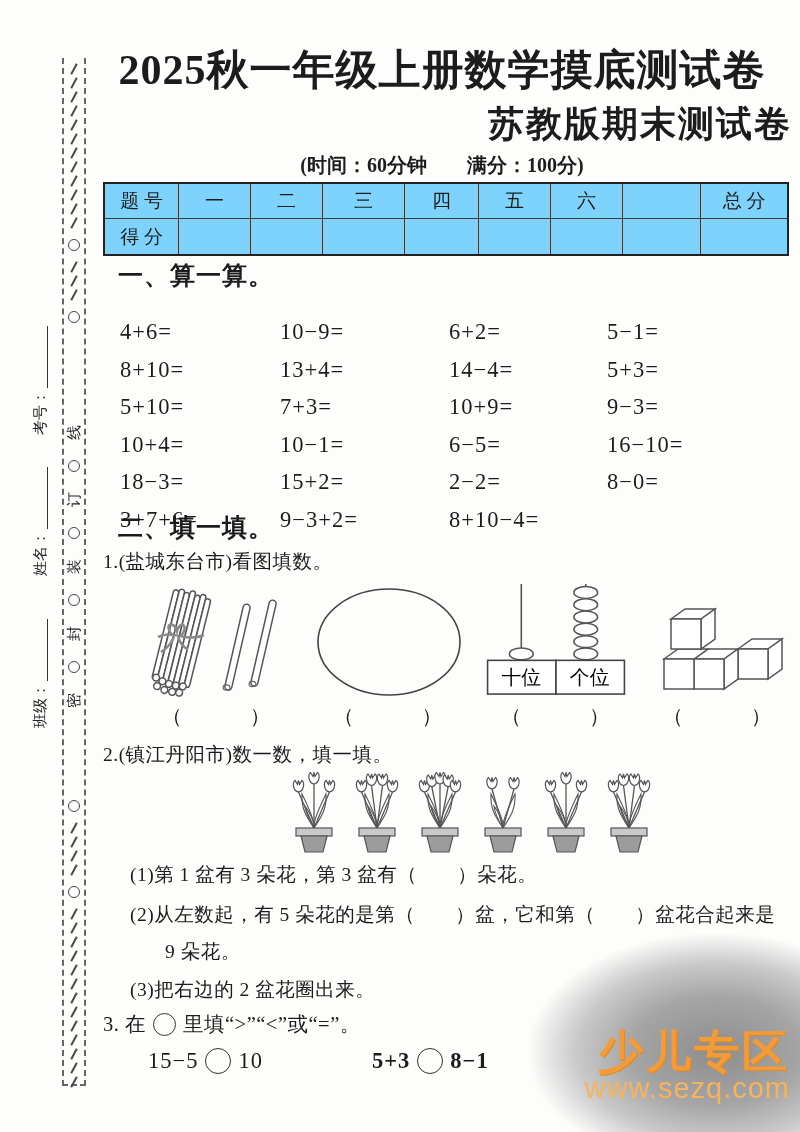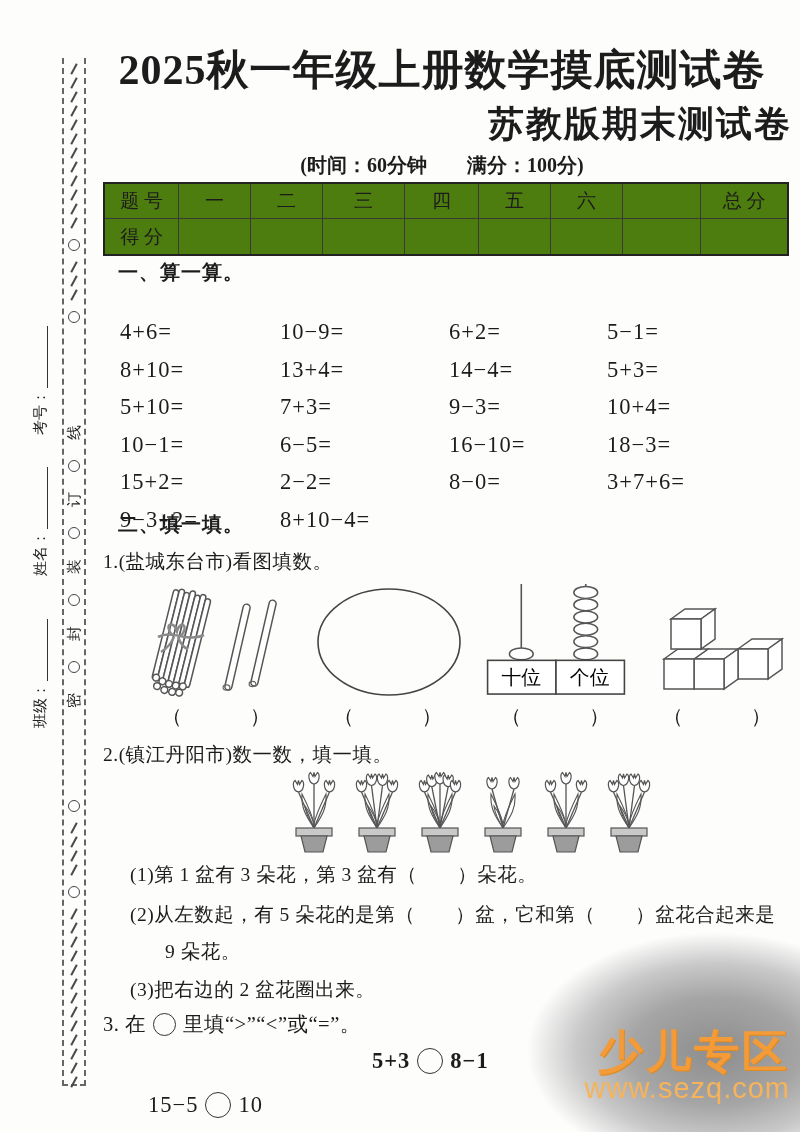"题 号" .st-cell { background: #4d7c0f -> #7dd3fc }
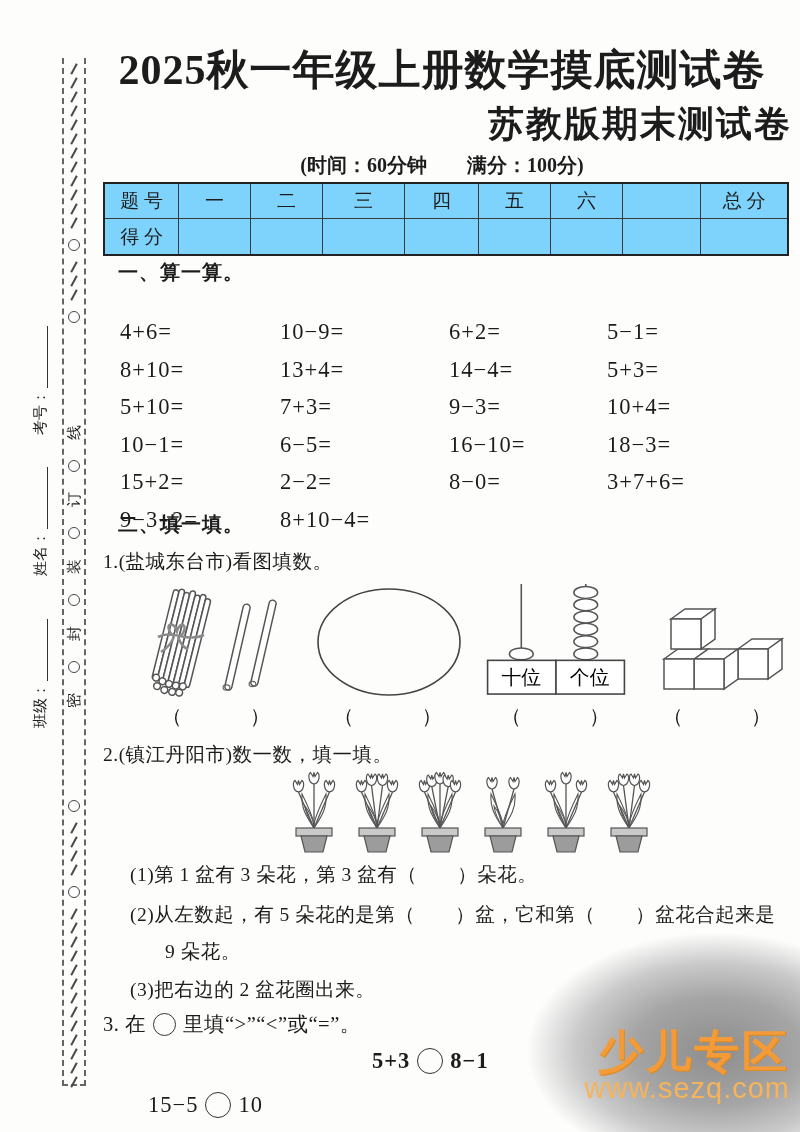"一、算一算。" .sec-head { font-size: 20px -> 25px }
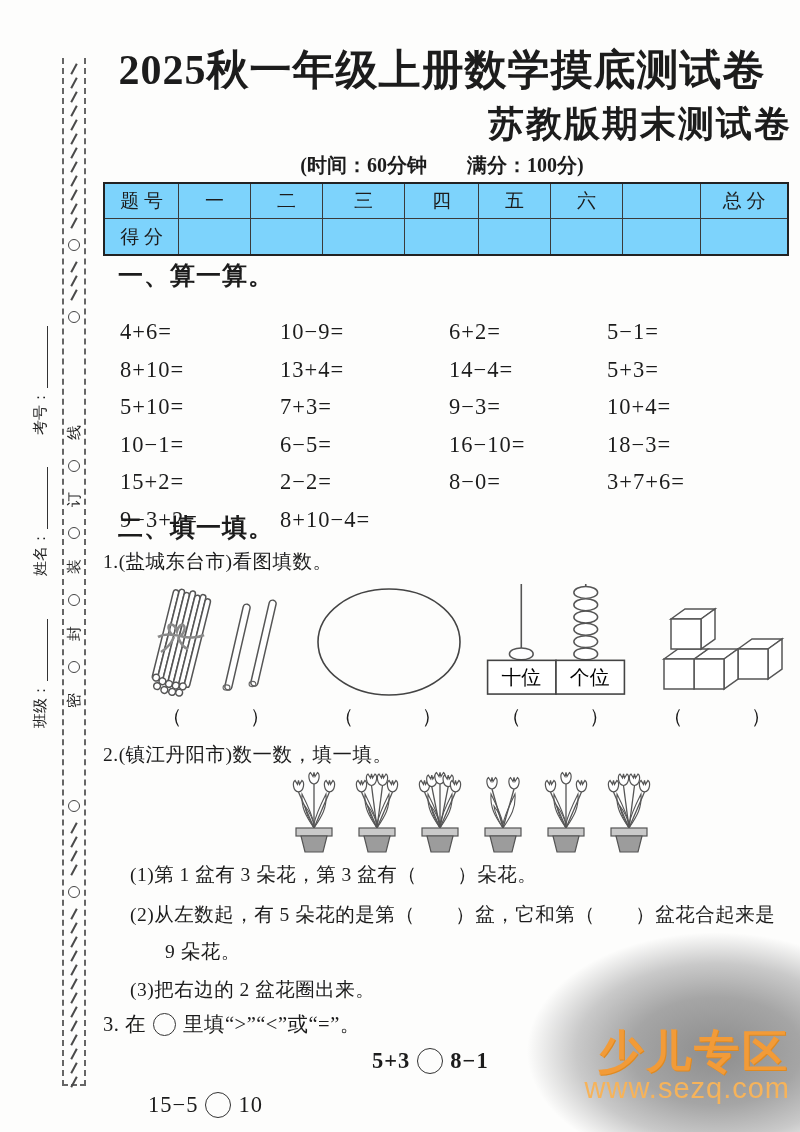"10+9=" span.calc { html: none -> <span>10+9=</span> }
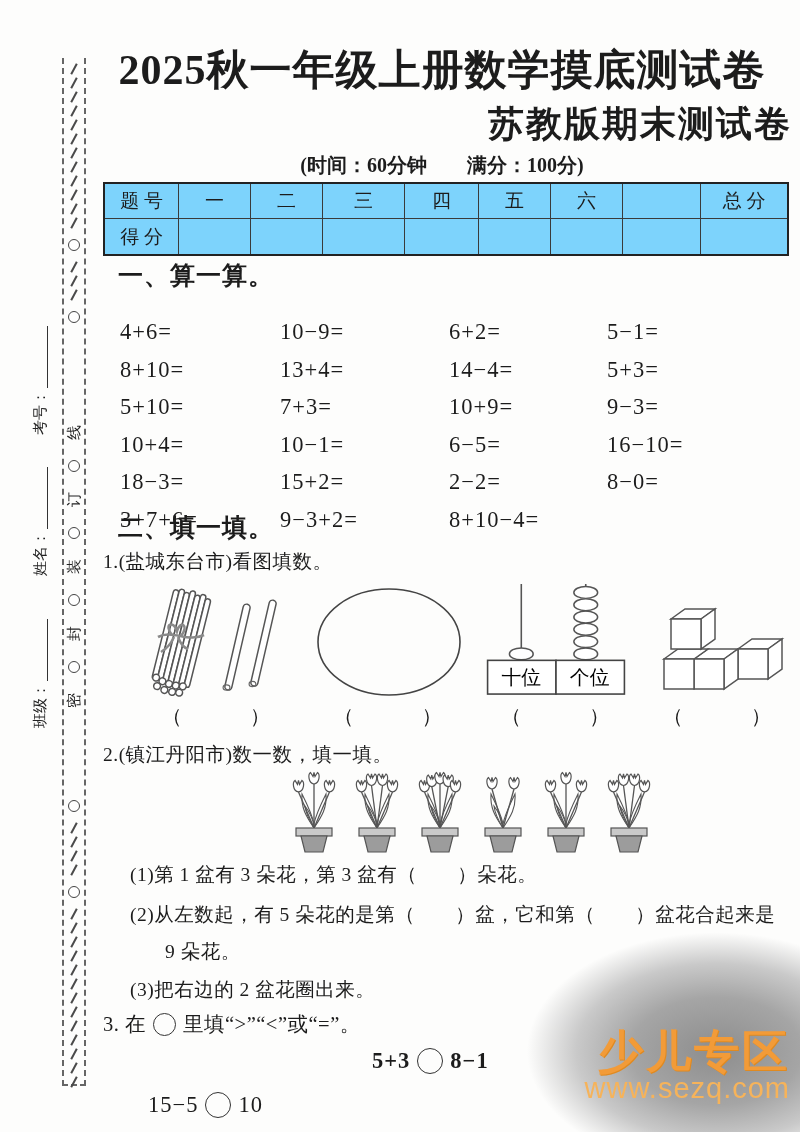"15−5" div.cmp-item { margin-top: 44px -> none }
